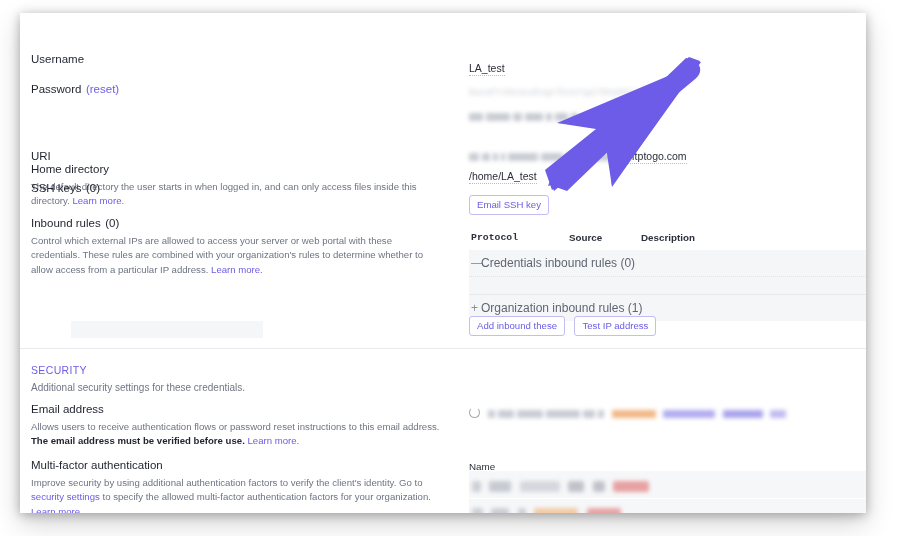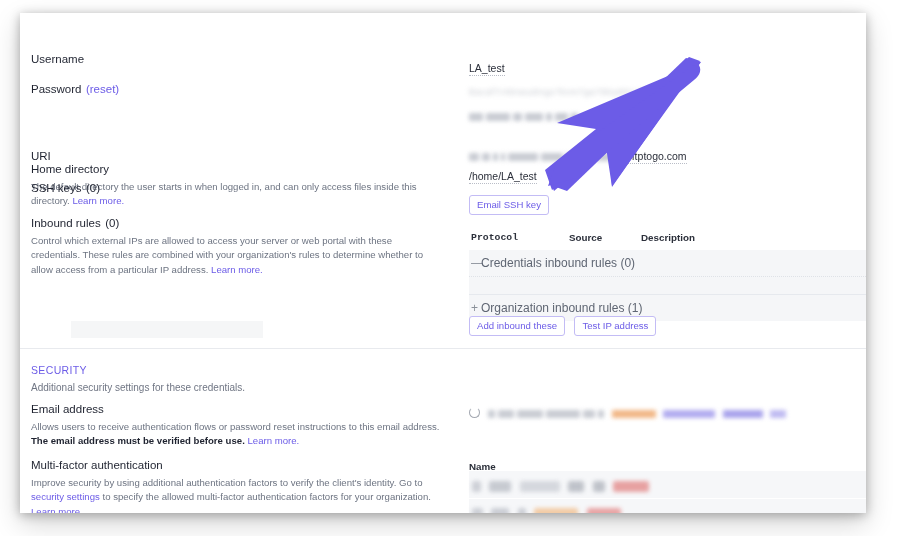"Name" span { font-weight: 700 -> 400 }
